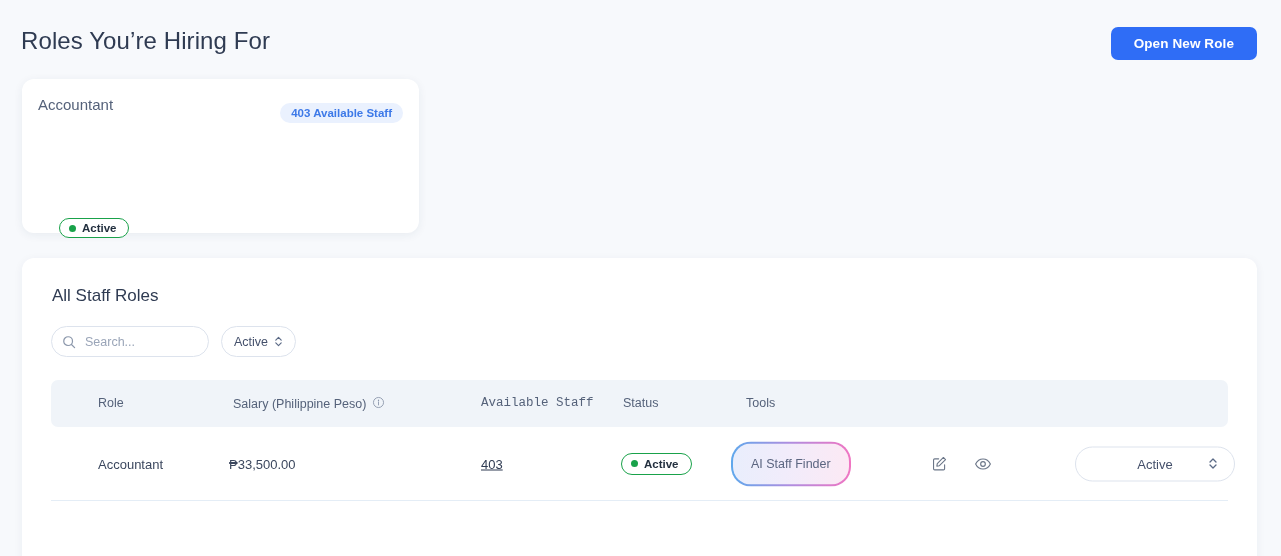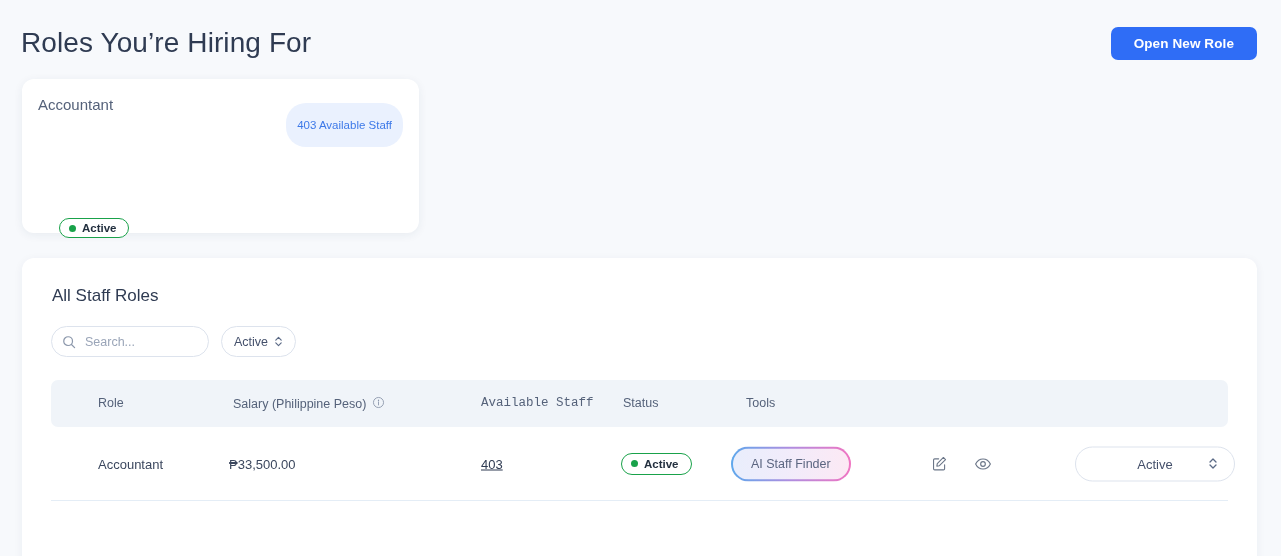"Roles You’re Hiring For" .page-title { font-size: 28px -> 24px }
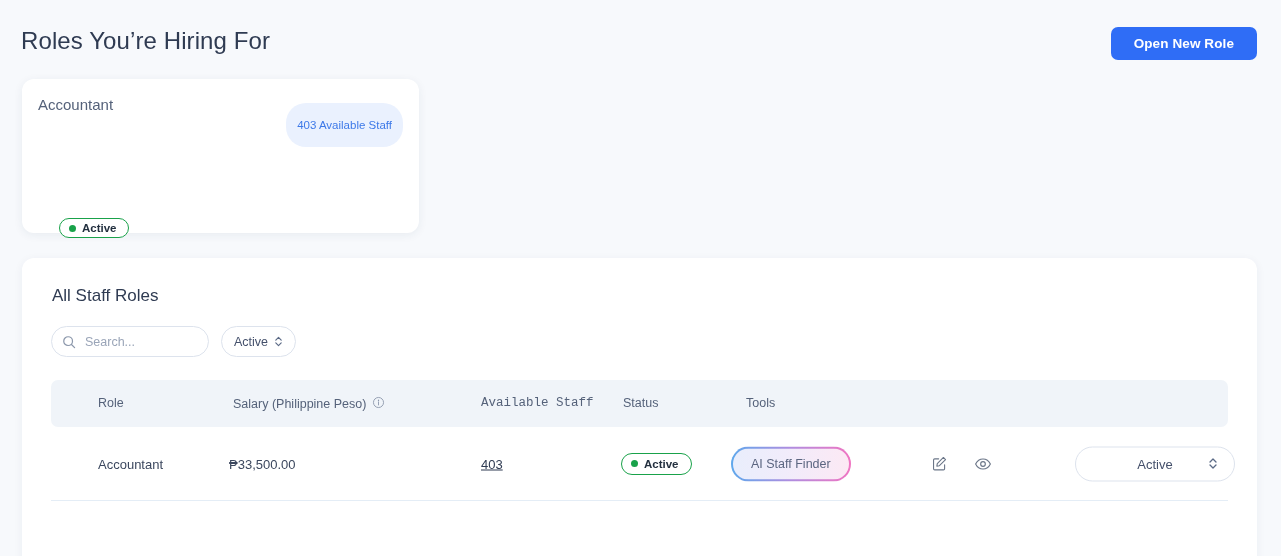"403 Available Staff" .available-staff-badge { font-weight: 400 -> 700; padding: 16px 11px -> 4px 11px }
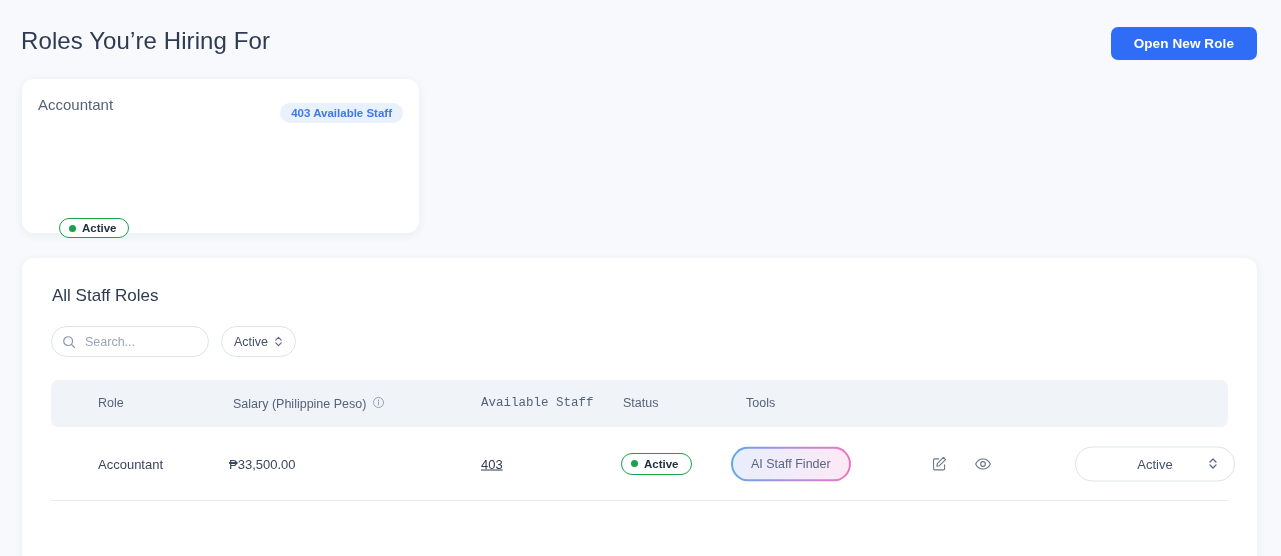"AI Staff Finder" .ai-tool-pill { height: 35px -> 45px }
